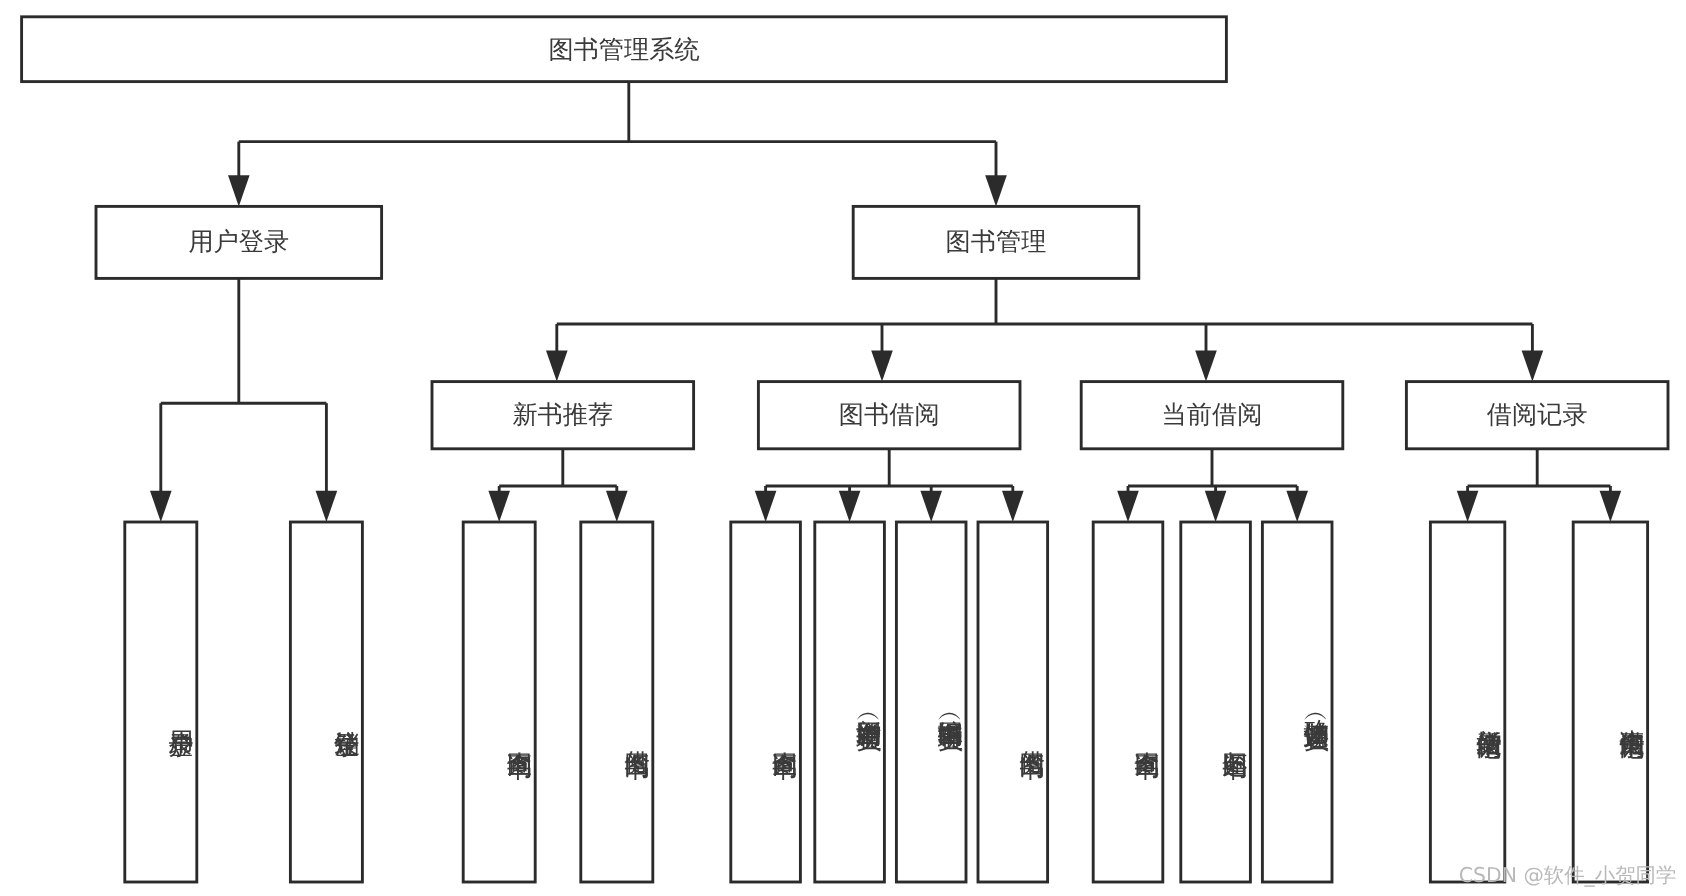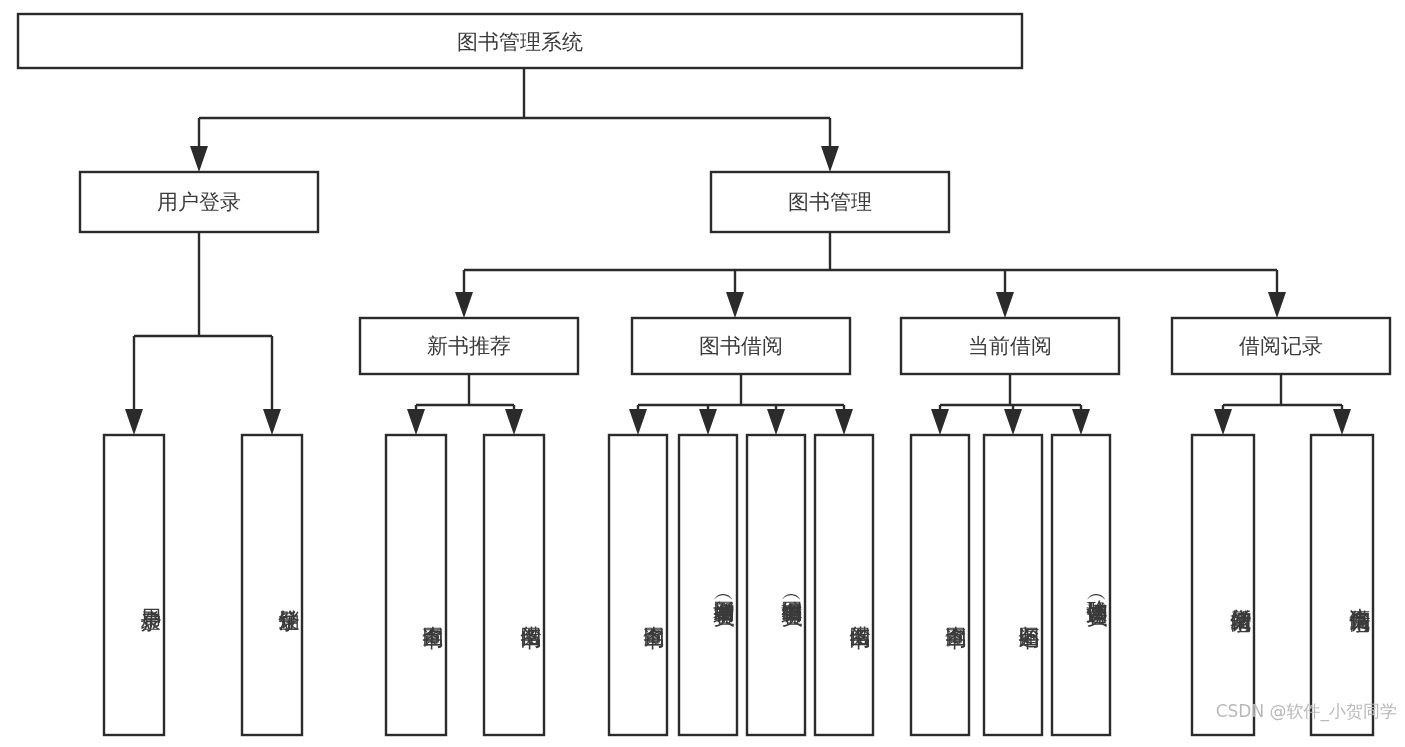"CSDN @软件_小贺同学" .watermark { bottom: 24px -> 6px }
